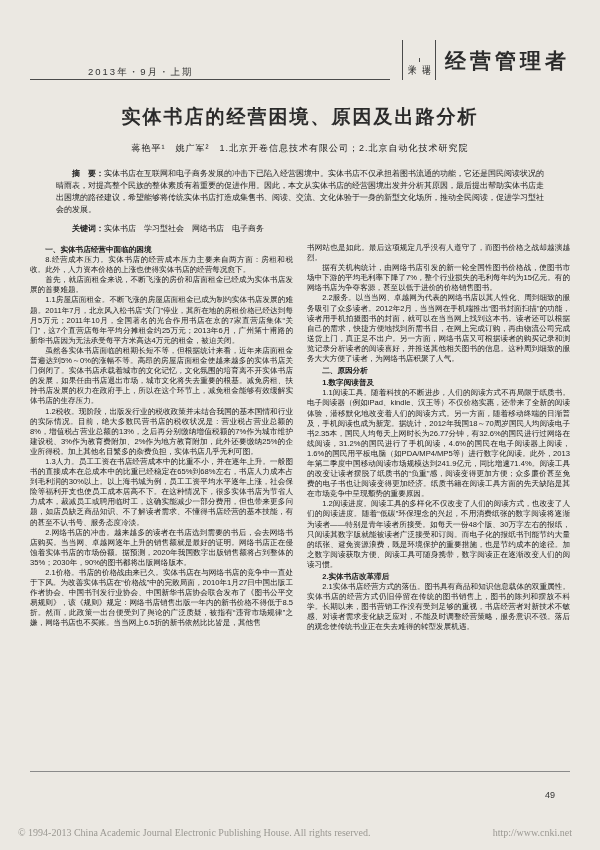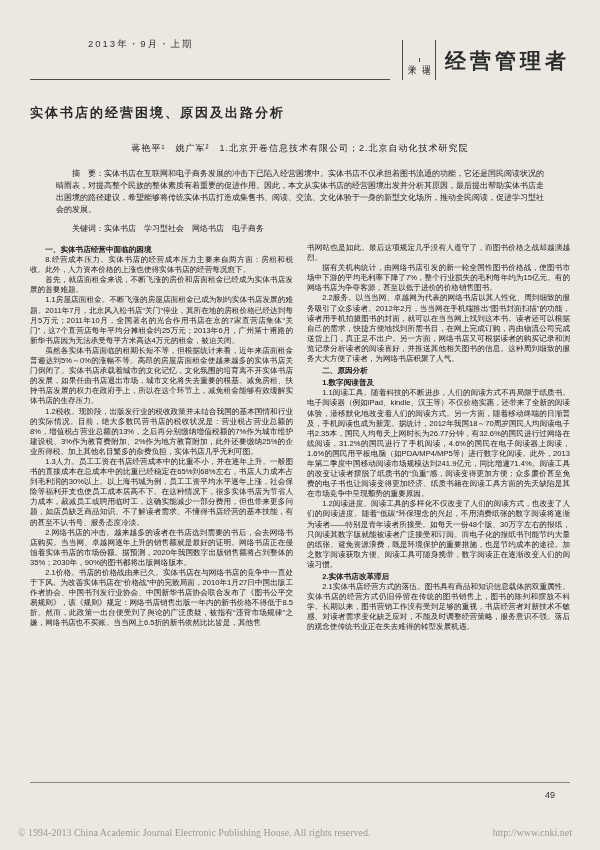"2013年・9月・上期" .issue-wrap { align-items: none -> flex-end }
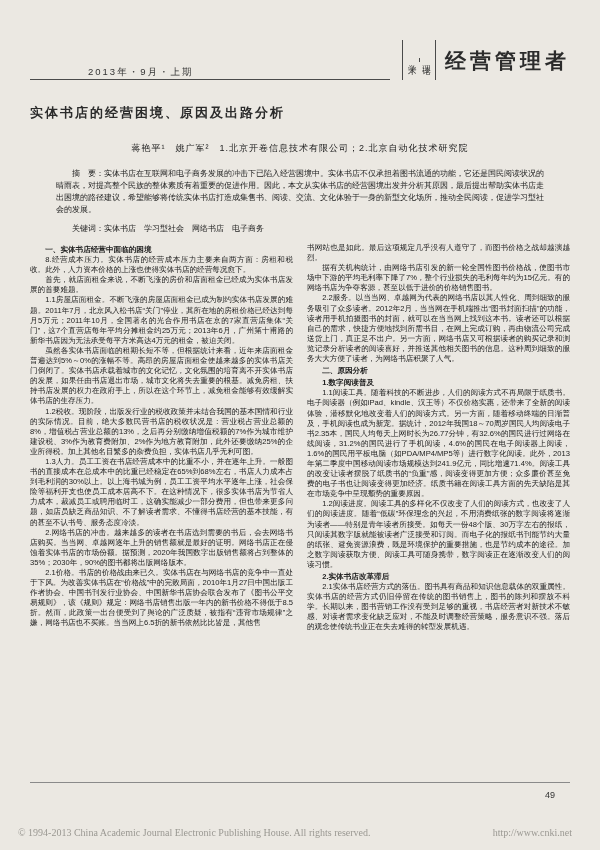"实体书店的经营困境、原因及出路分析" h1.title { font-size: 13px -> 19px; margin: 24px 0 20px 0 -> 24px 0 12px 0; text-align: left -> center }
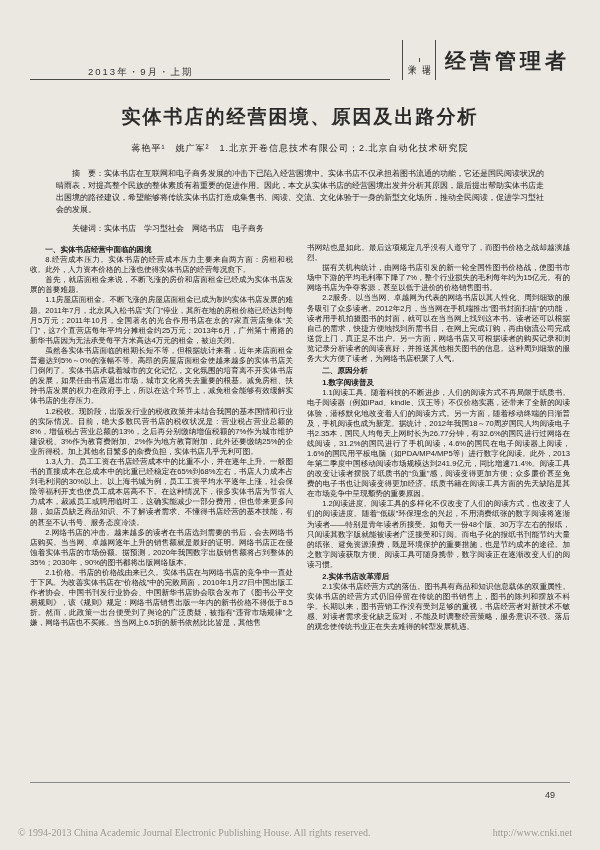"摘 要：" .abstract .lab,.keywords .lab { font-weight: normal -> bold }
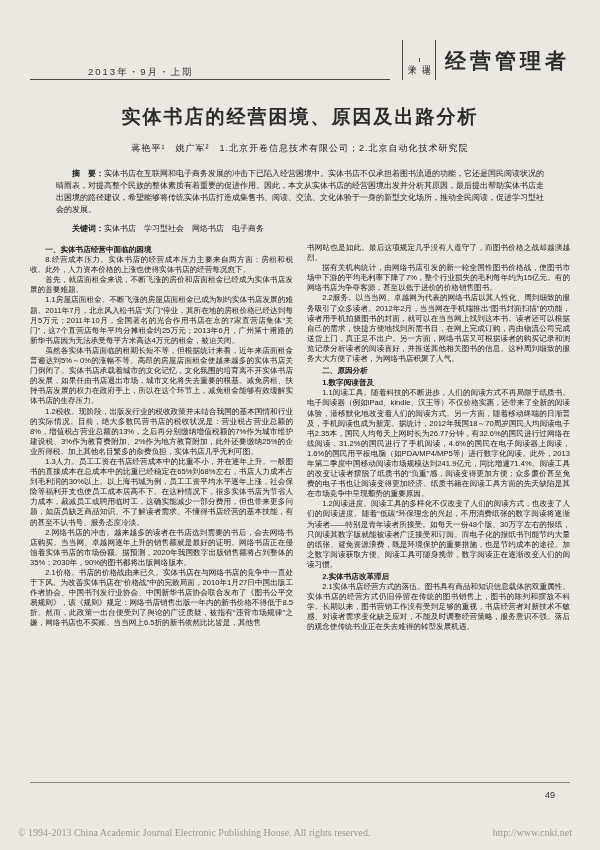"49" .page-footer { padding-top: 7px -> 18px }
